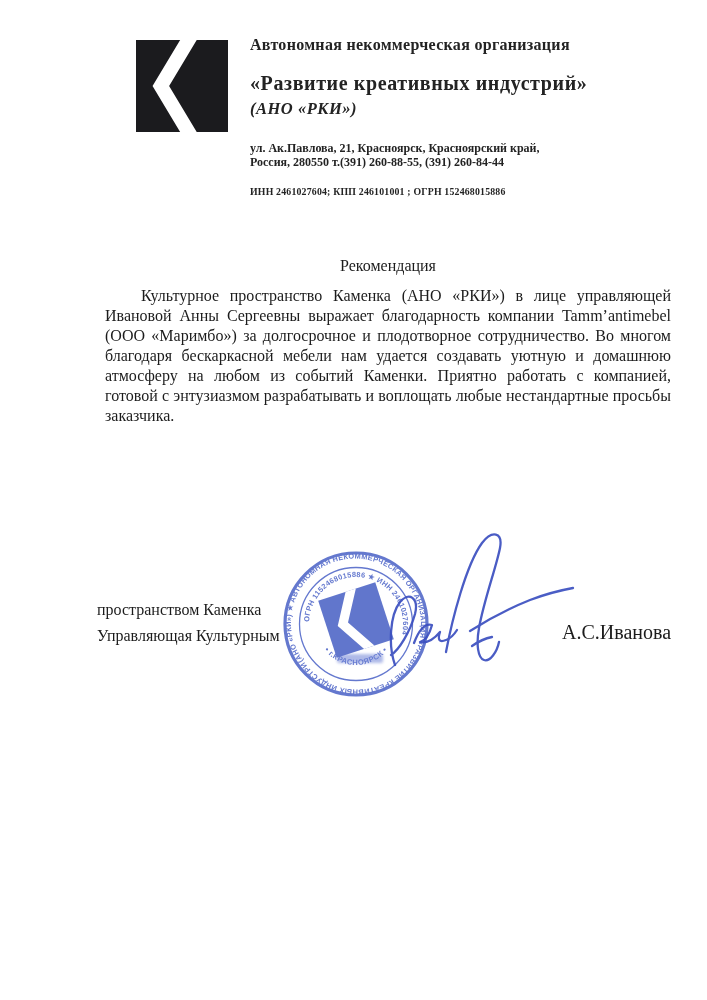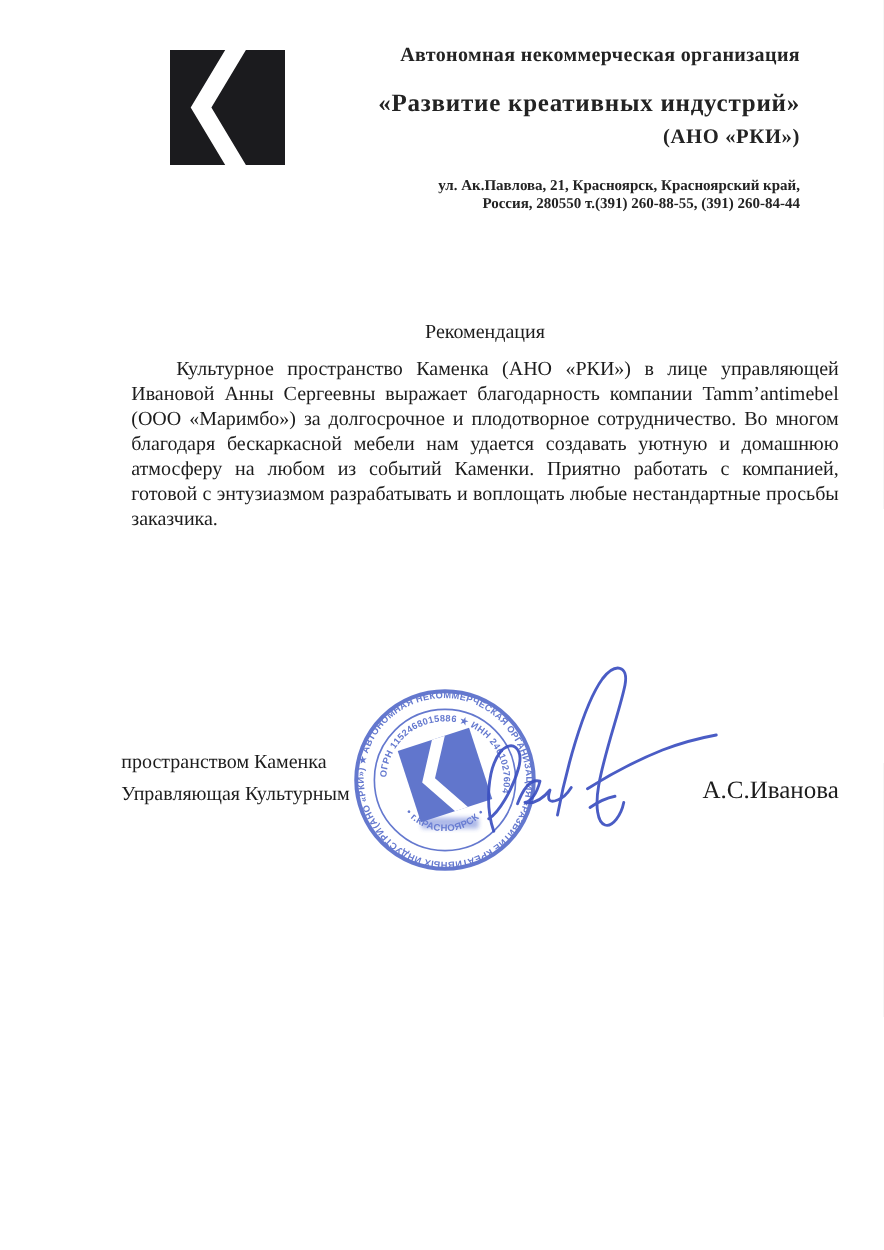"Автономная некоммерческая организация" .head-block { text-align: right -> left }
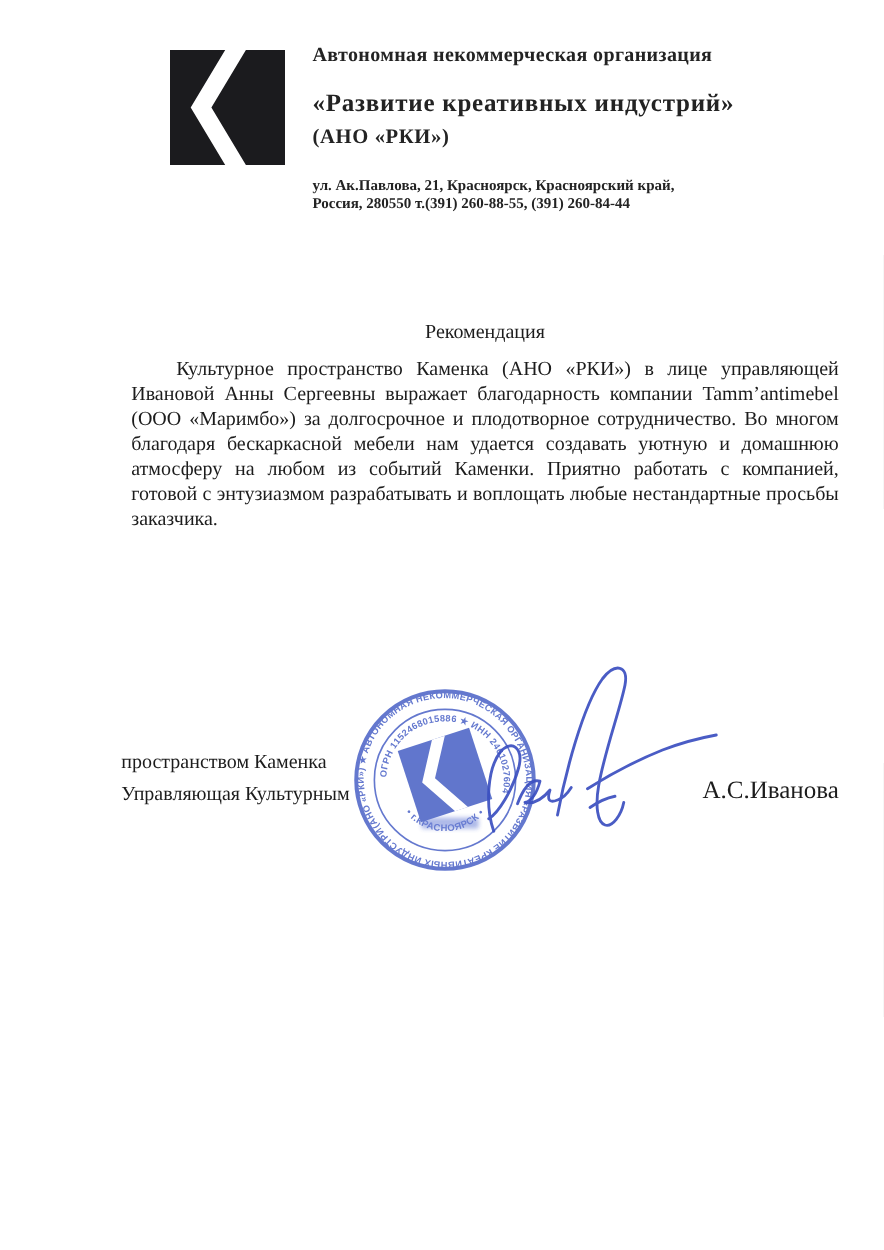"(АНО «РКИ»)" .org-short { font-style: none -> italic }
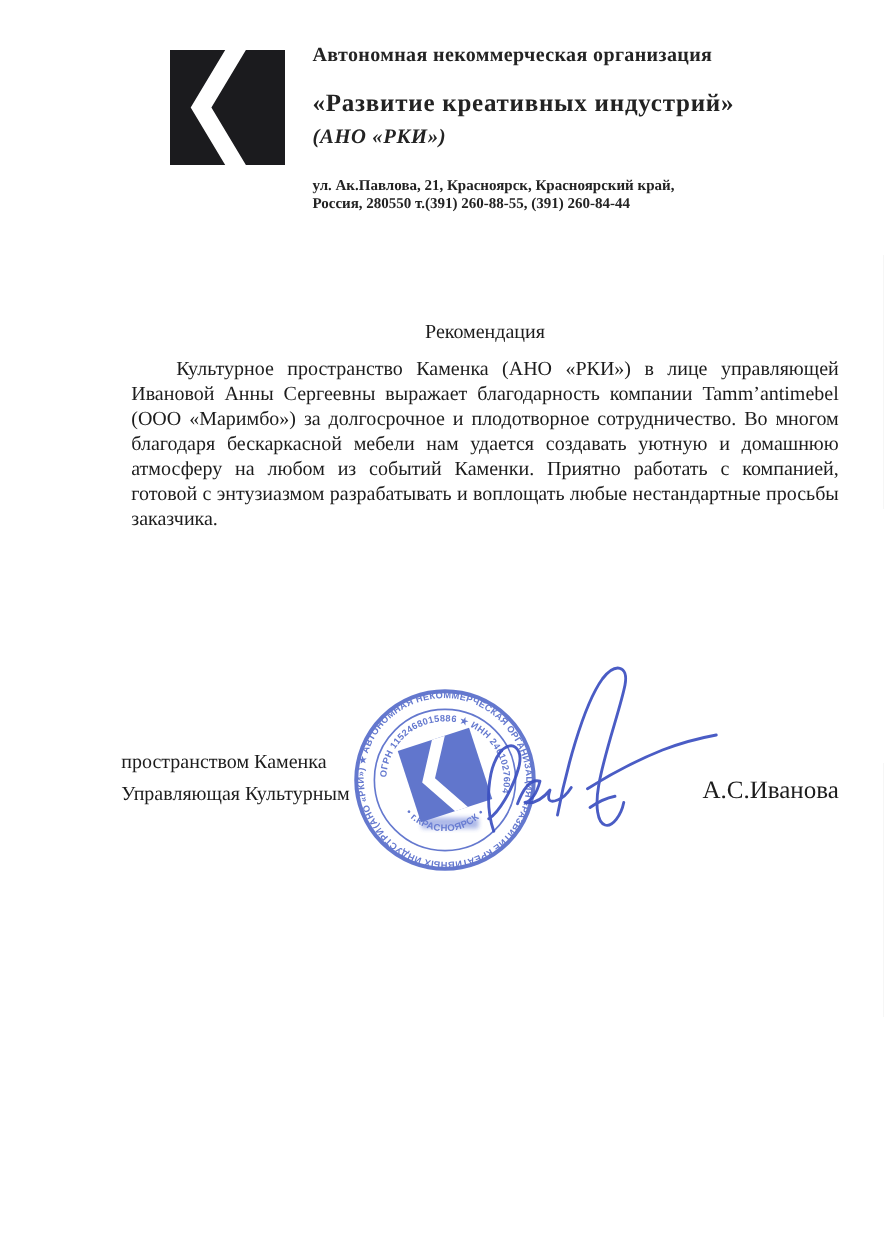"ИНН 2461027604; КПП 246101001 ;" div.reg { html: none -> <div>ИНН 2461027604; КПП 246101001 ; ОГРН 152468015886</div> }
